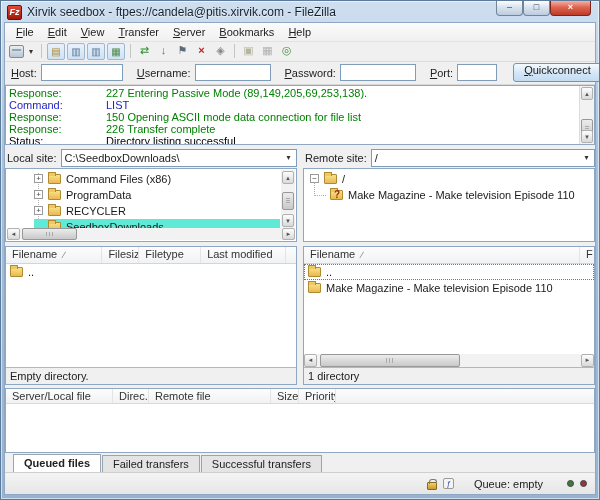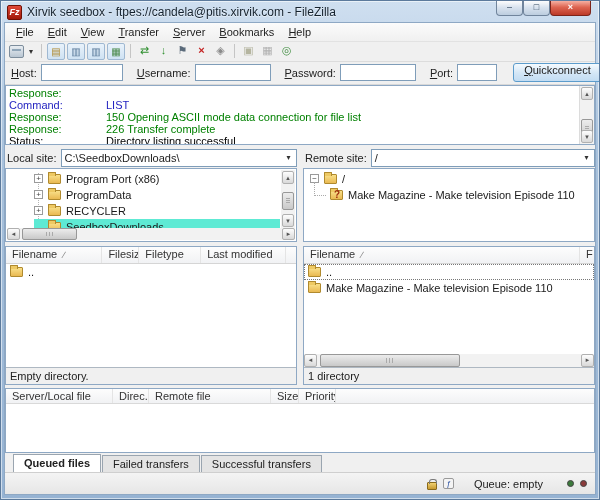"227 Entering Passive Mode" span { html: none -> <span>227 Entering Passive Mode (89,149,205,69,253,138).</span> }
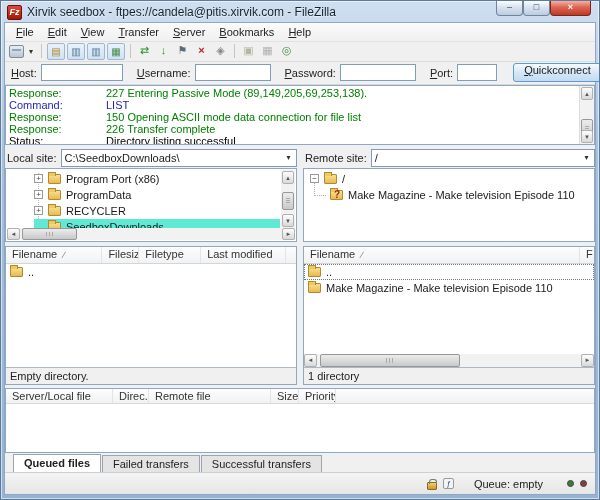"Program Port (x86)" span.tname { text: Program Port -> Command Files }
